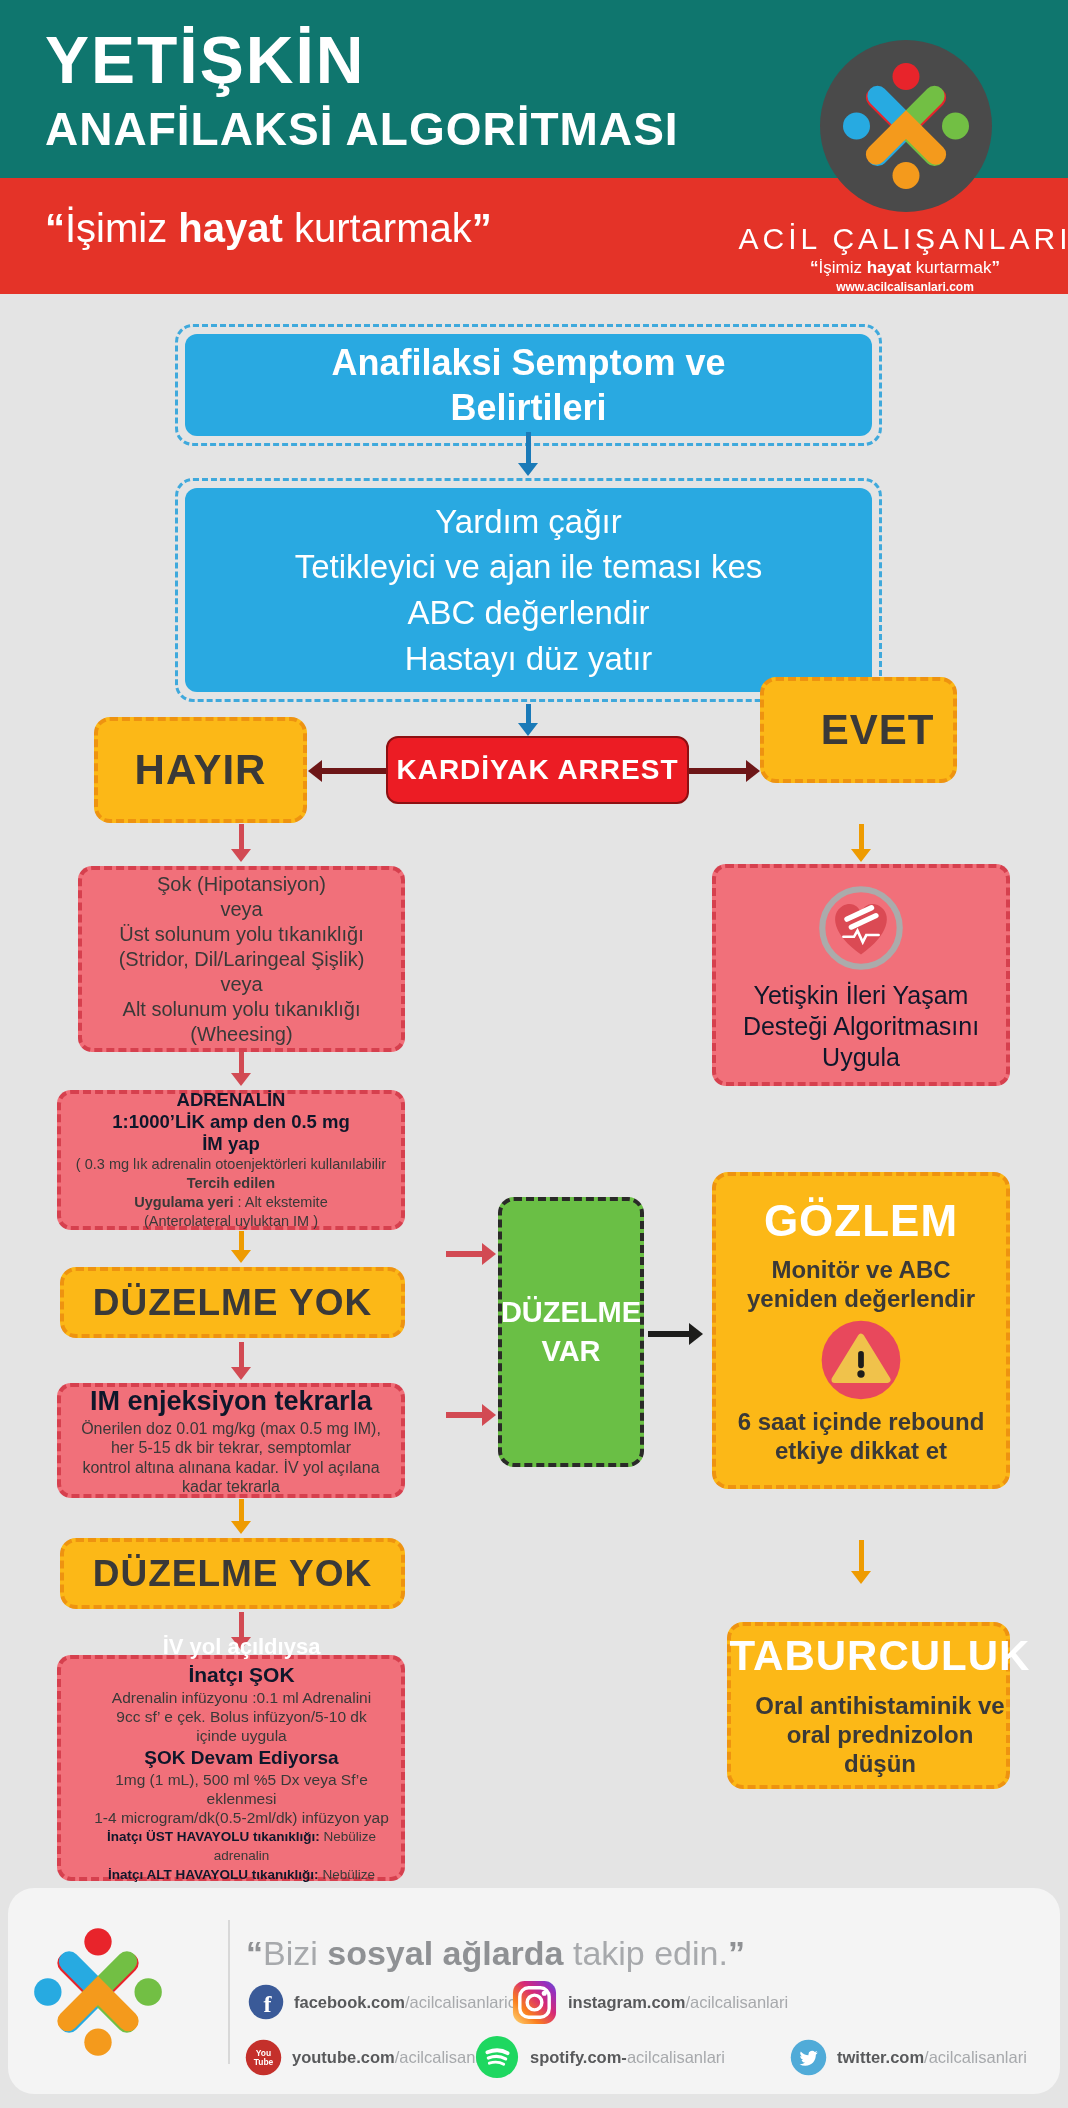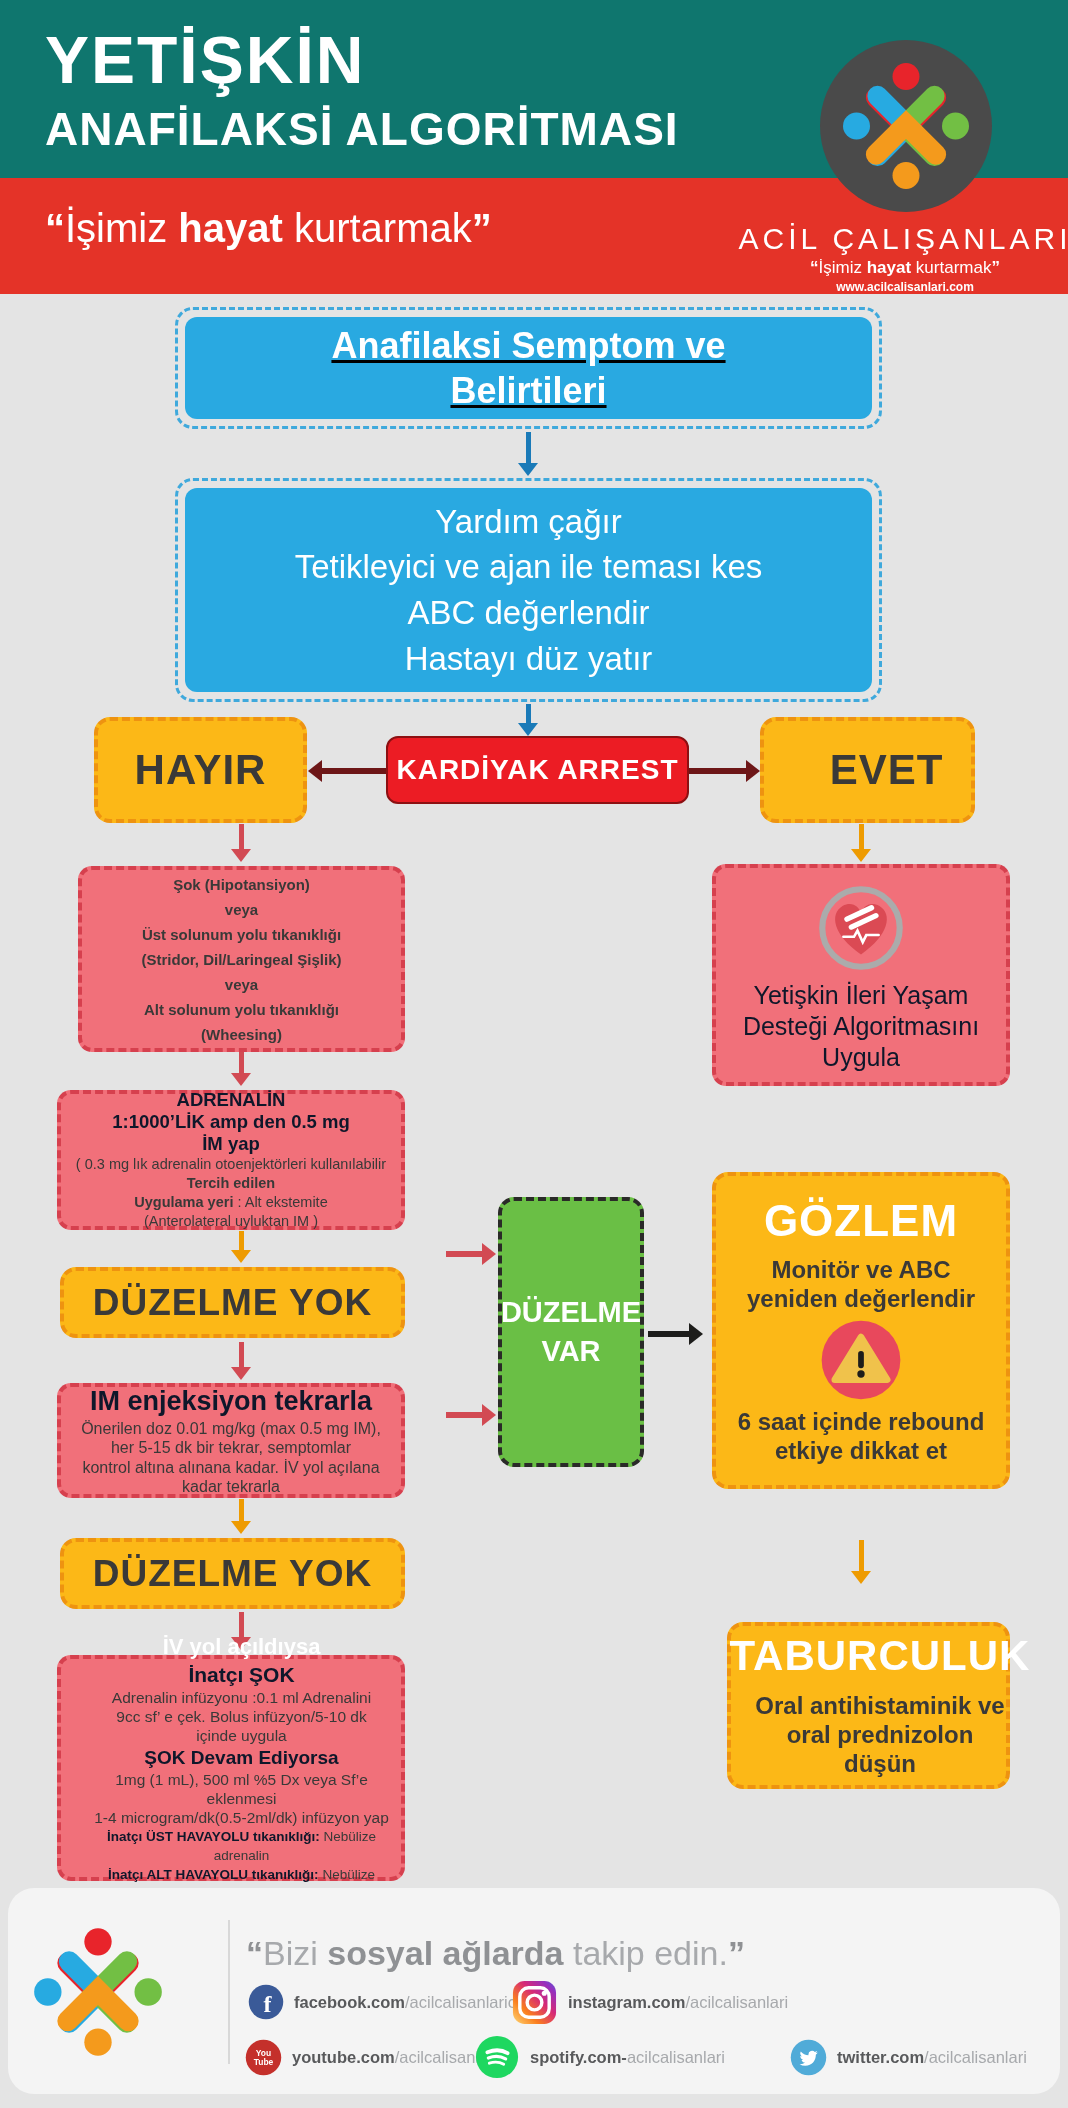"Anafilaksi Semptom ve" div.box { text-decoration: underline -> none; top: 307px -> 324px }
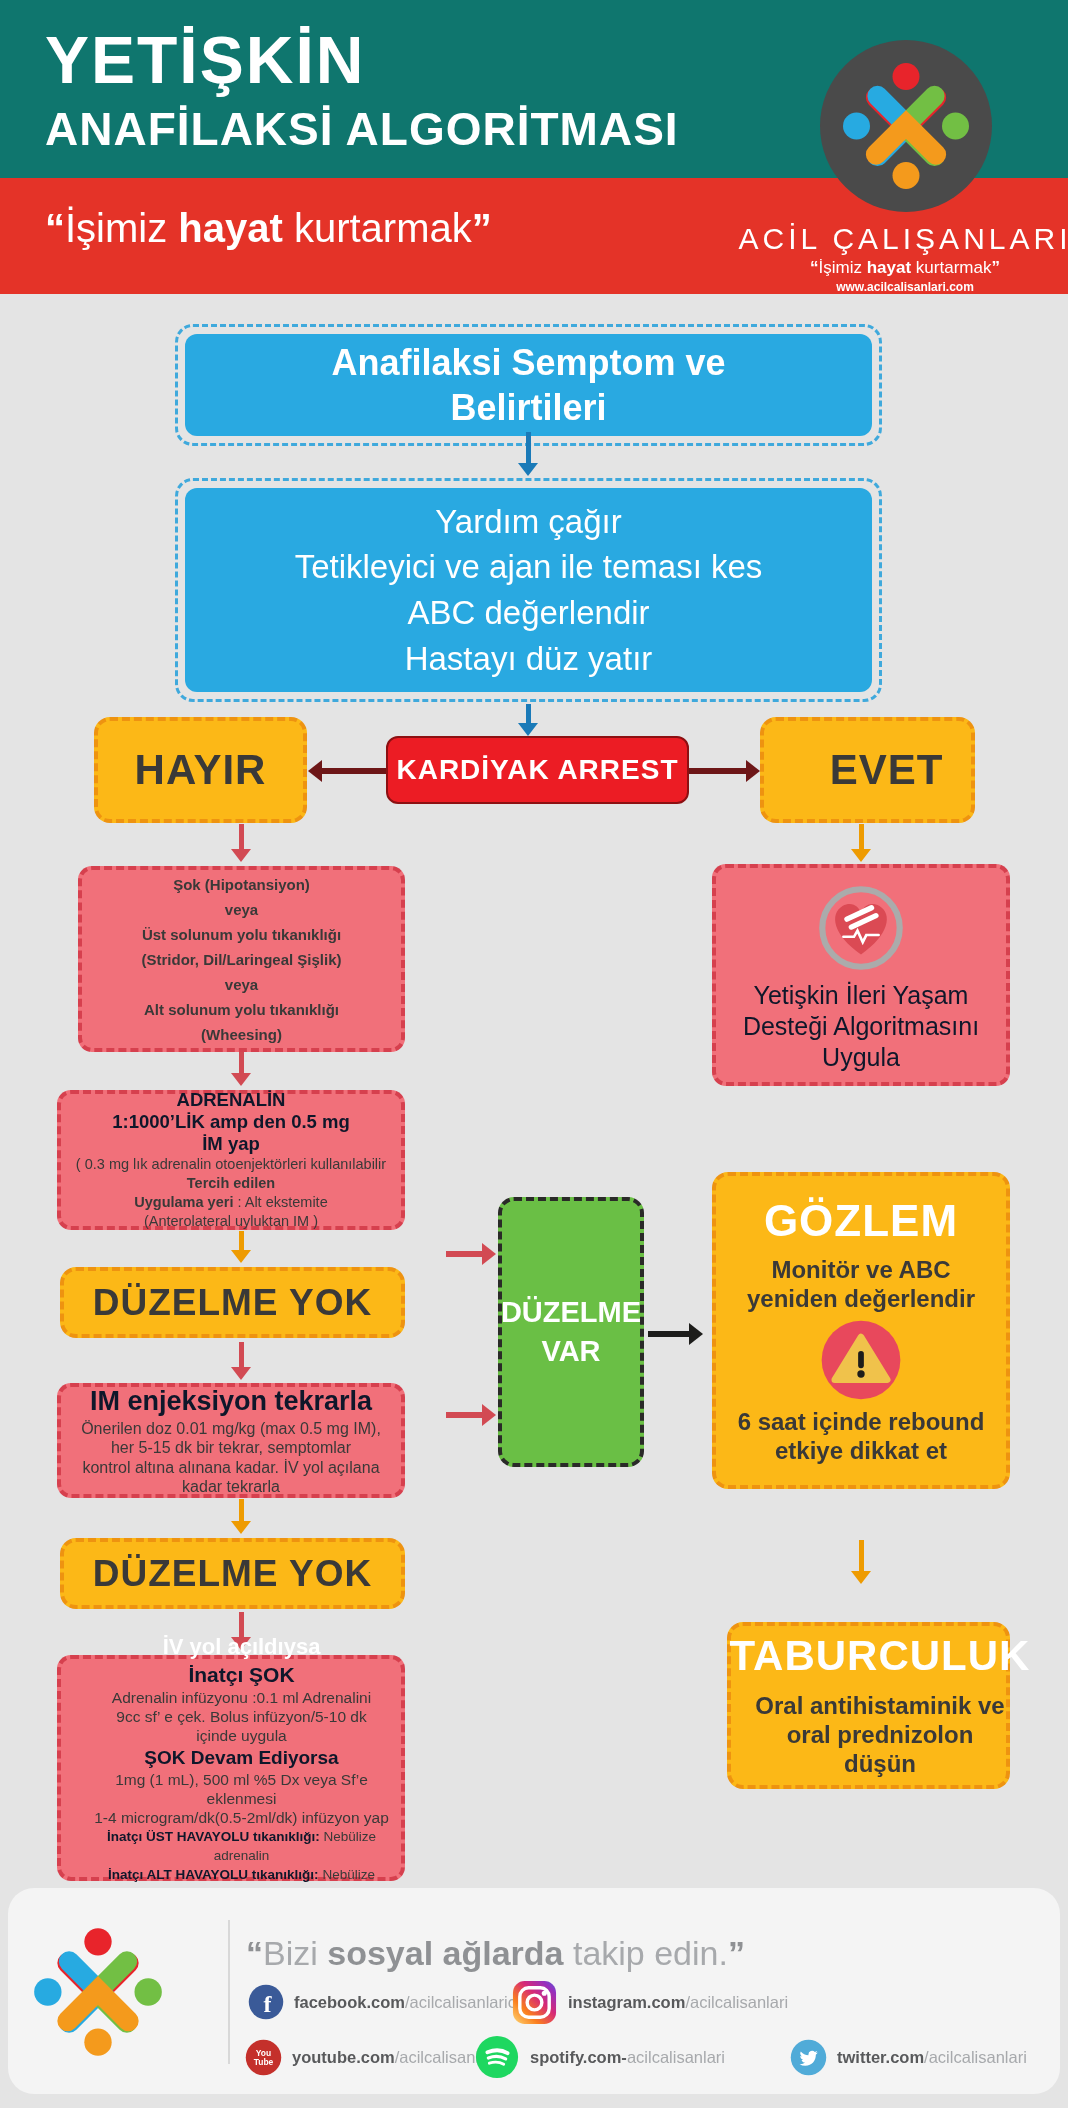"EVET" div.box { top: 717px -> 677px; width: 215px -> 197px }
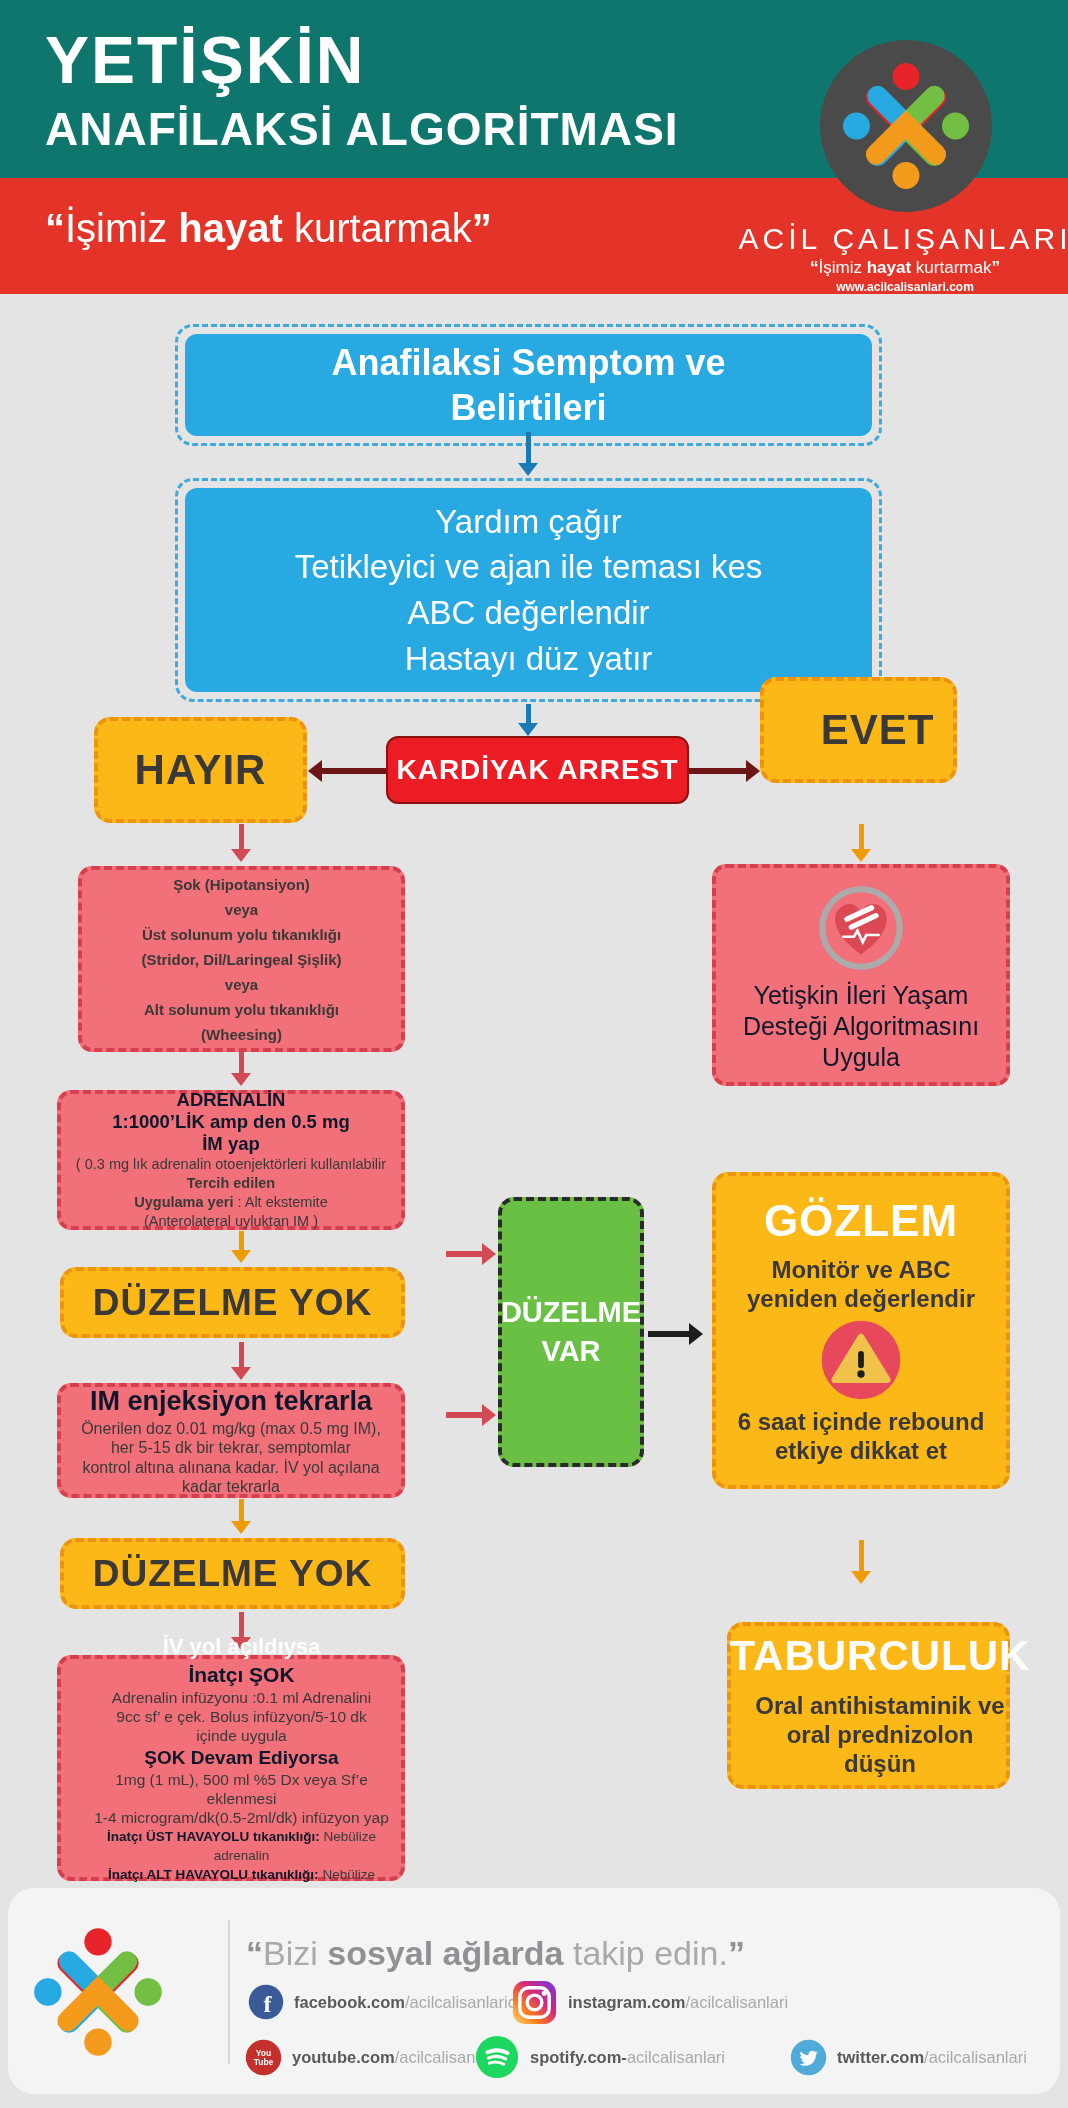"Şok (Hipotansiyon)" .sym-line { font-size: 15px -> 20px; font-weight: 700 -> 400 }
